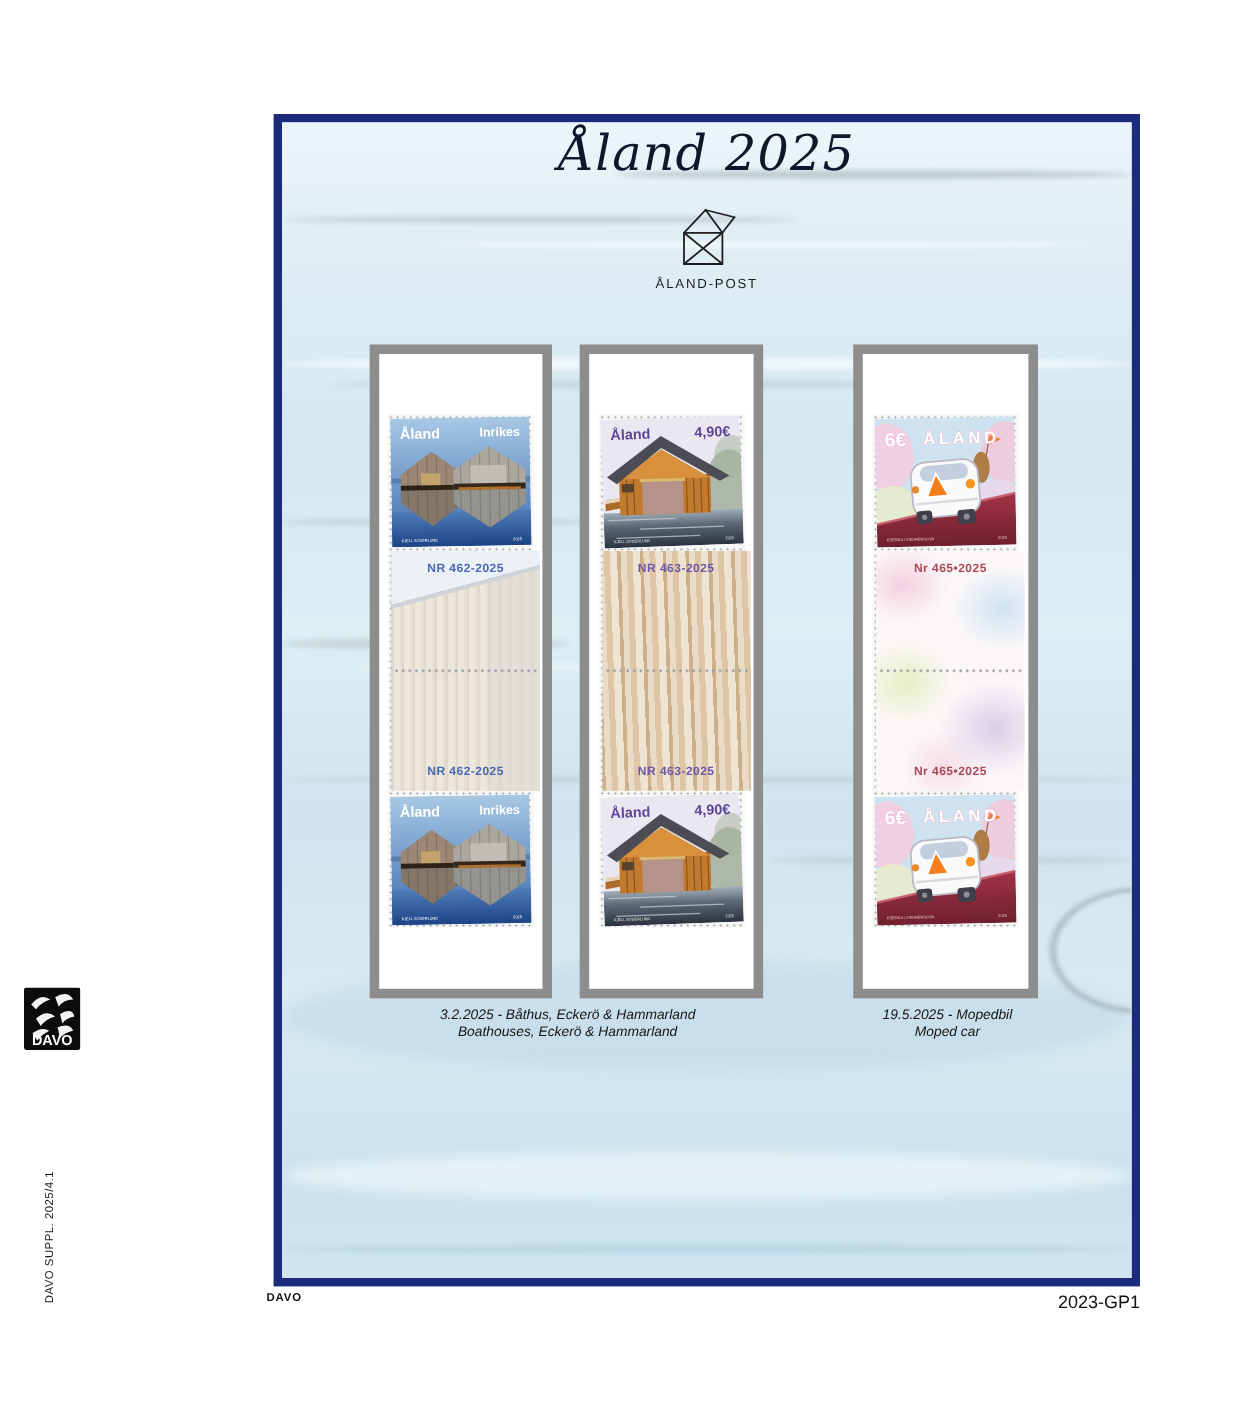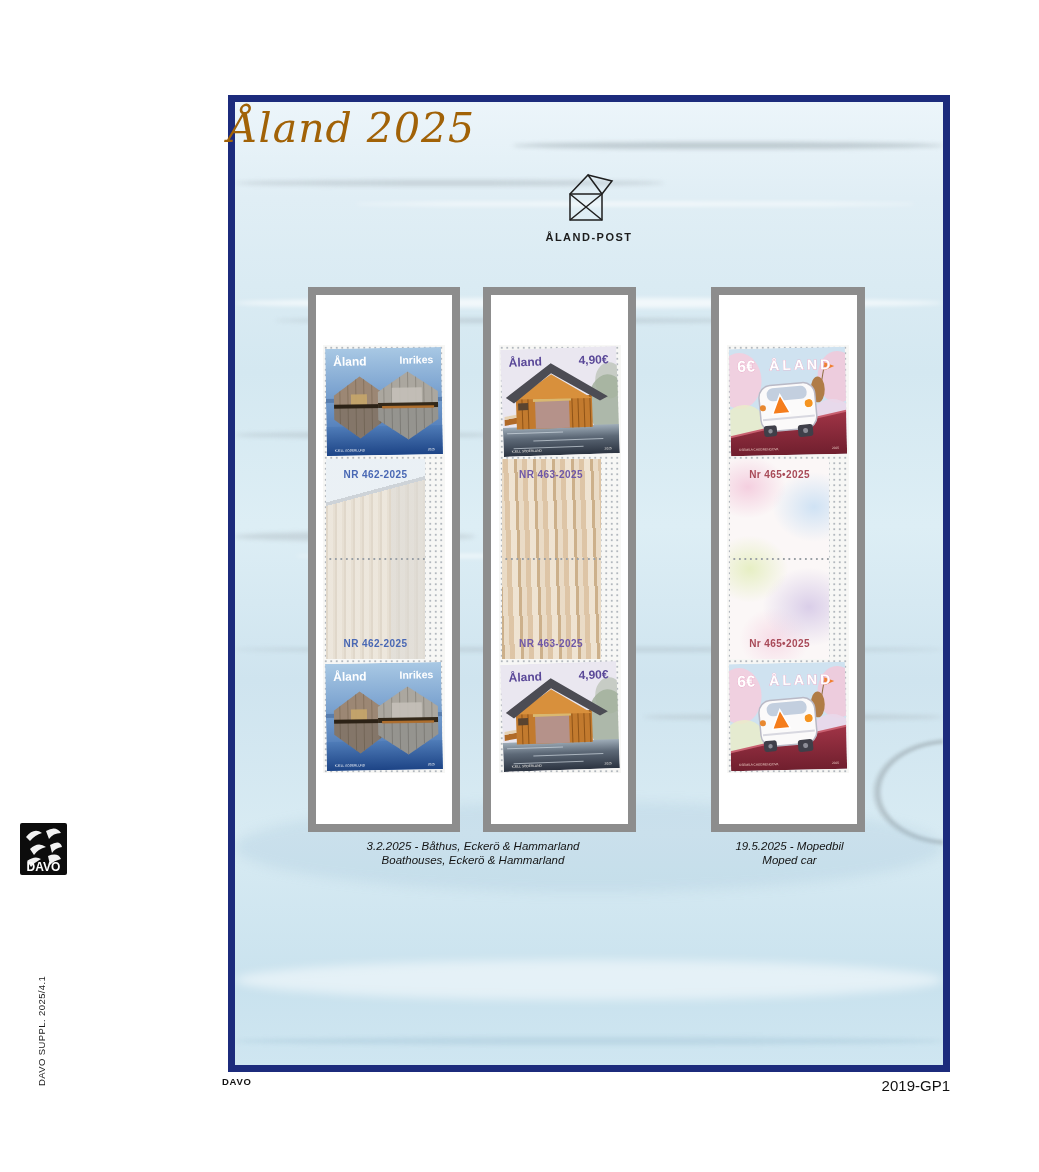"Åland 2025" .title { color: #a16207 -> #0f172a; text-align: none -> center }
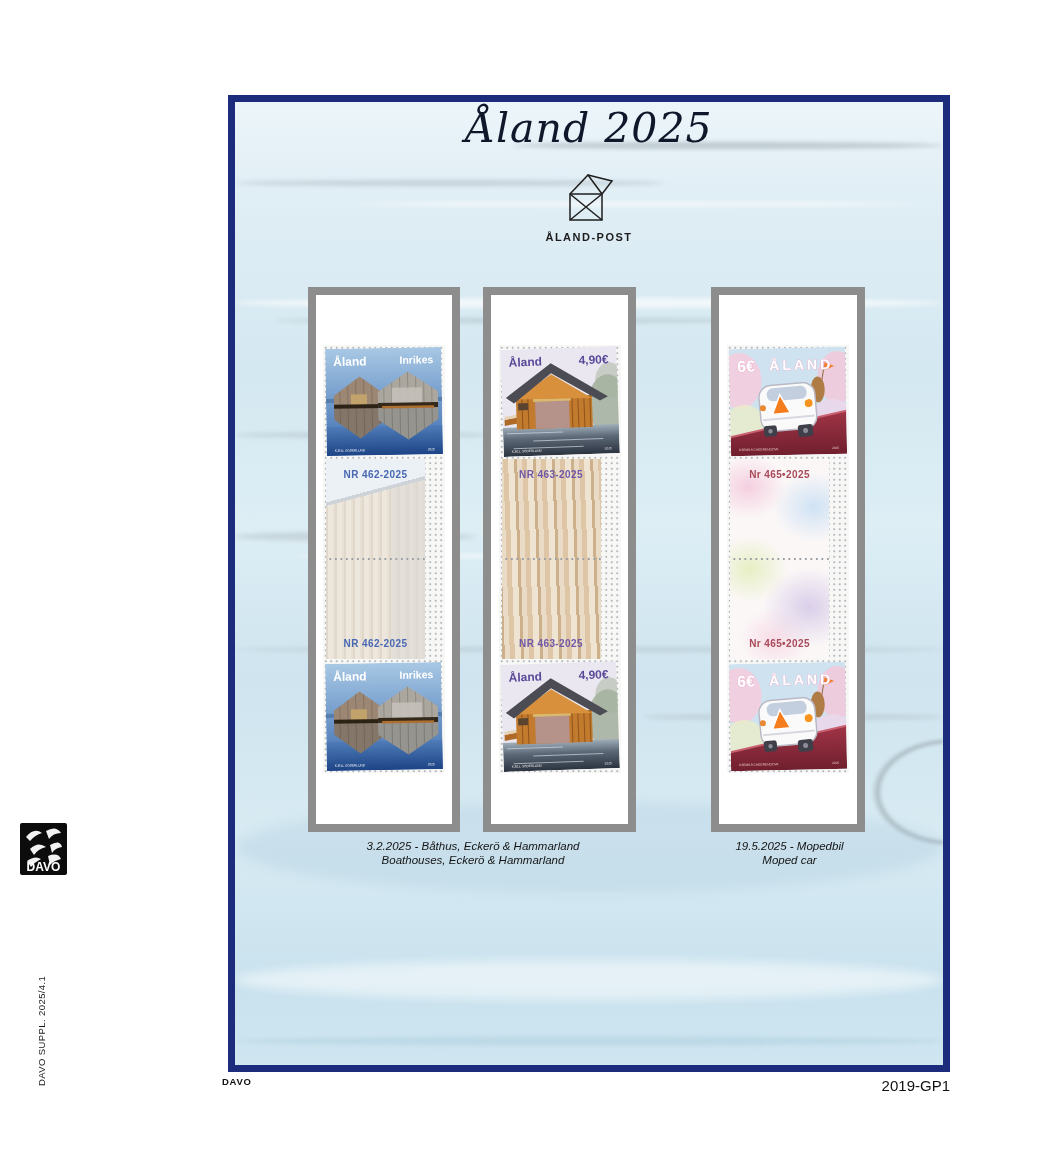"ÅLAND-POST" .postlogo-text { font-weight: 700 -> 400 }
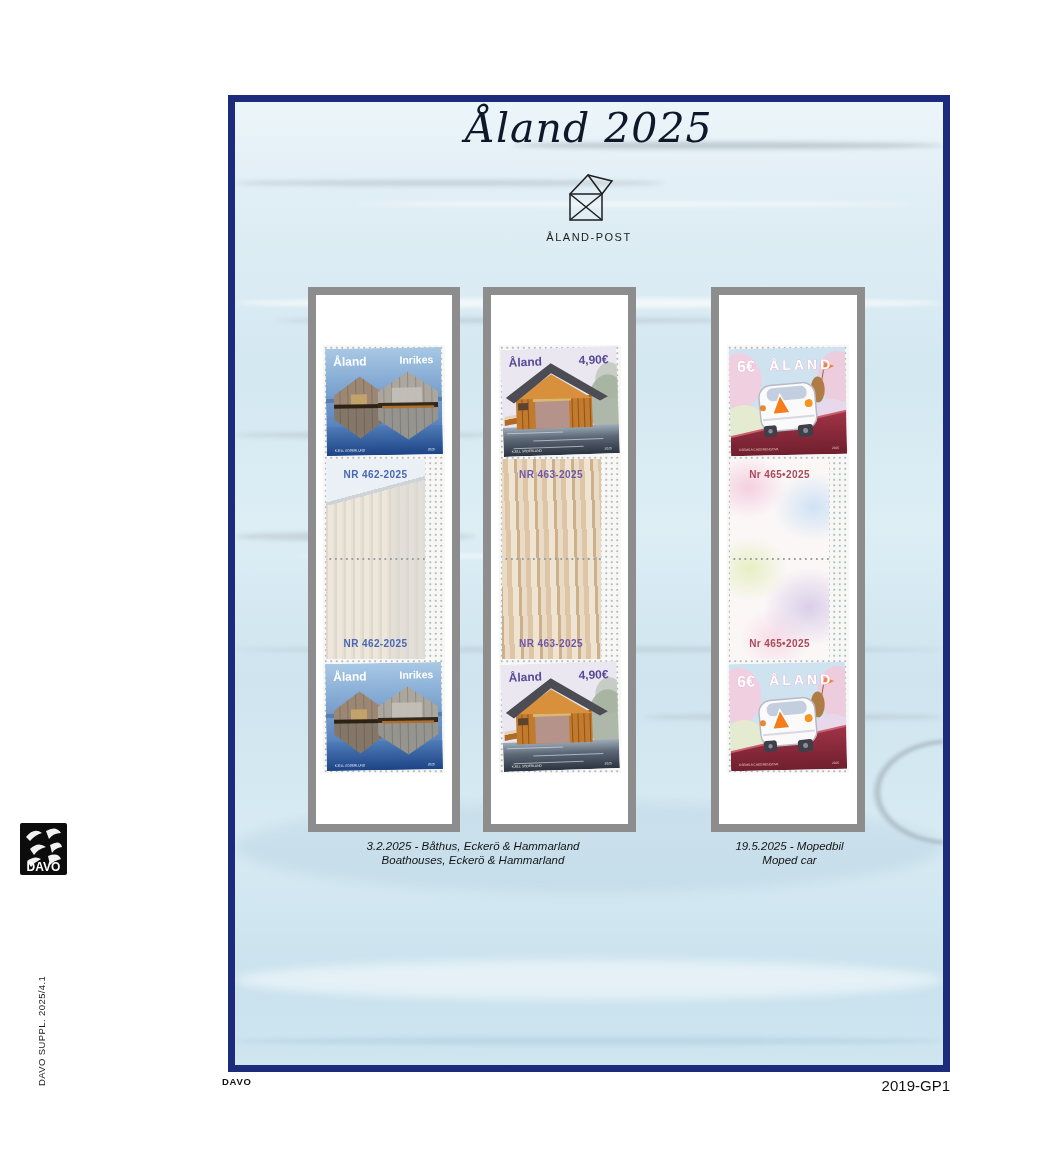"NR 462-2025" .gutter { width: 99px -> 124px }
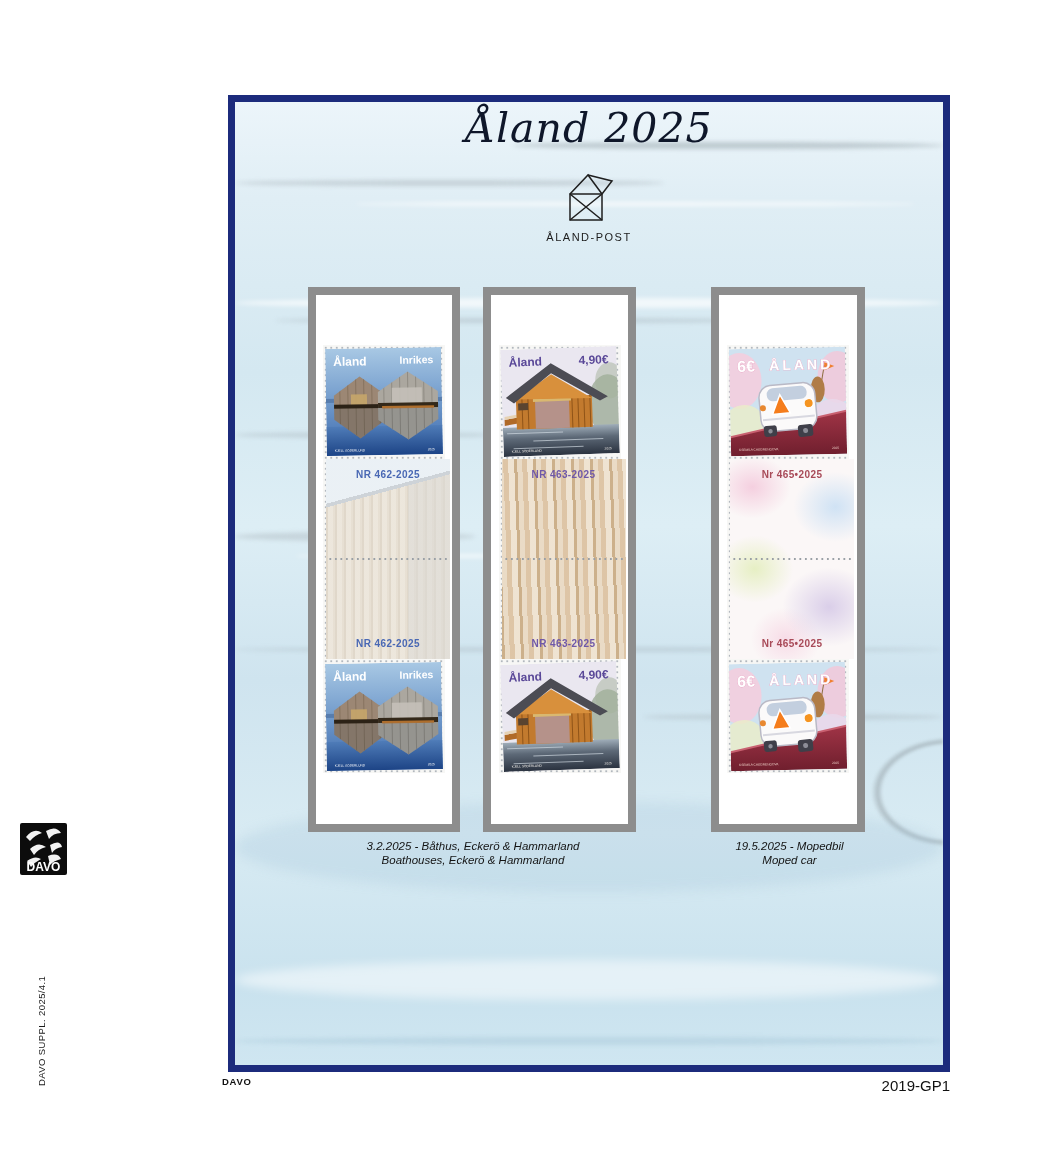"2019-GP1" div.page-code { text: 2019-GP1 -> 2023-GP1 }
